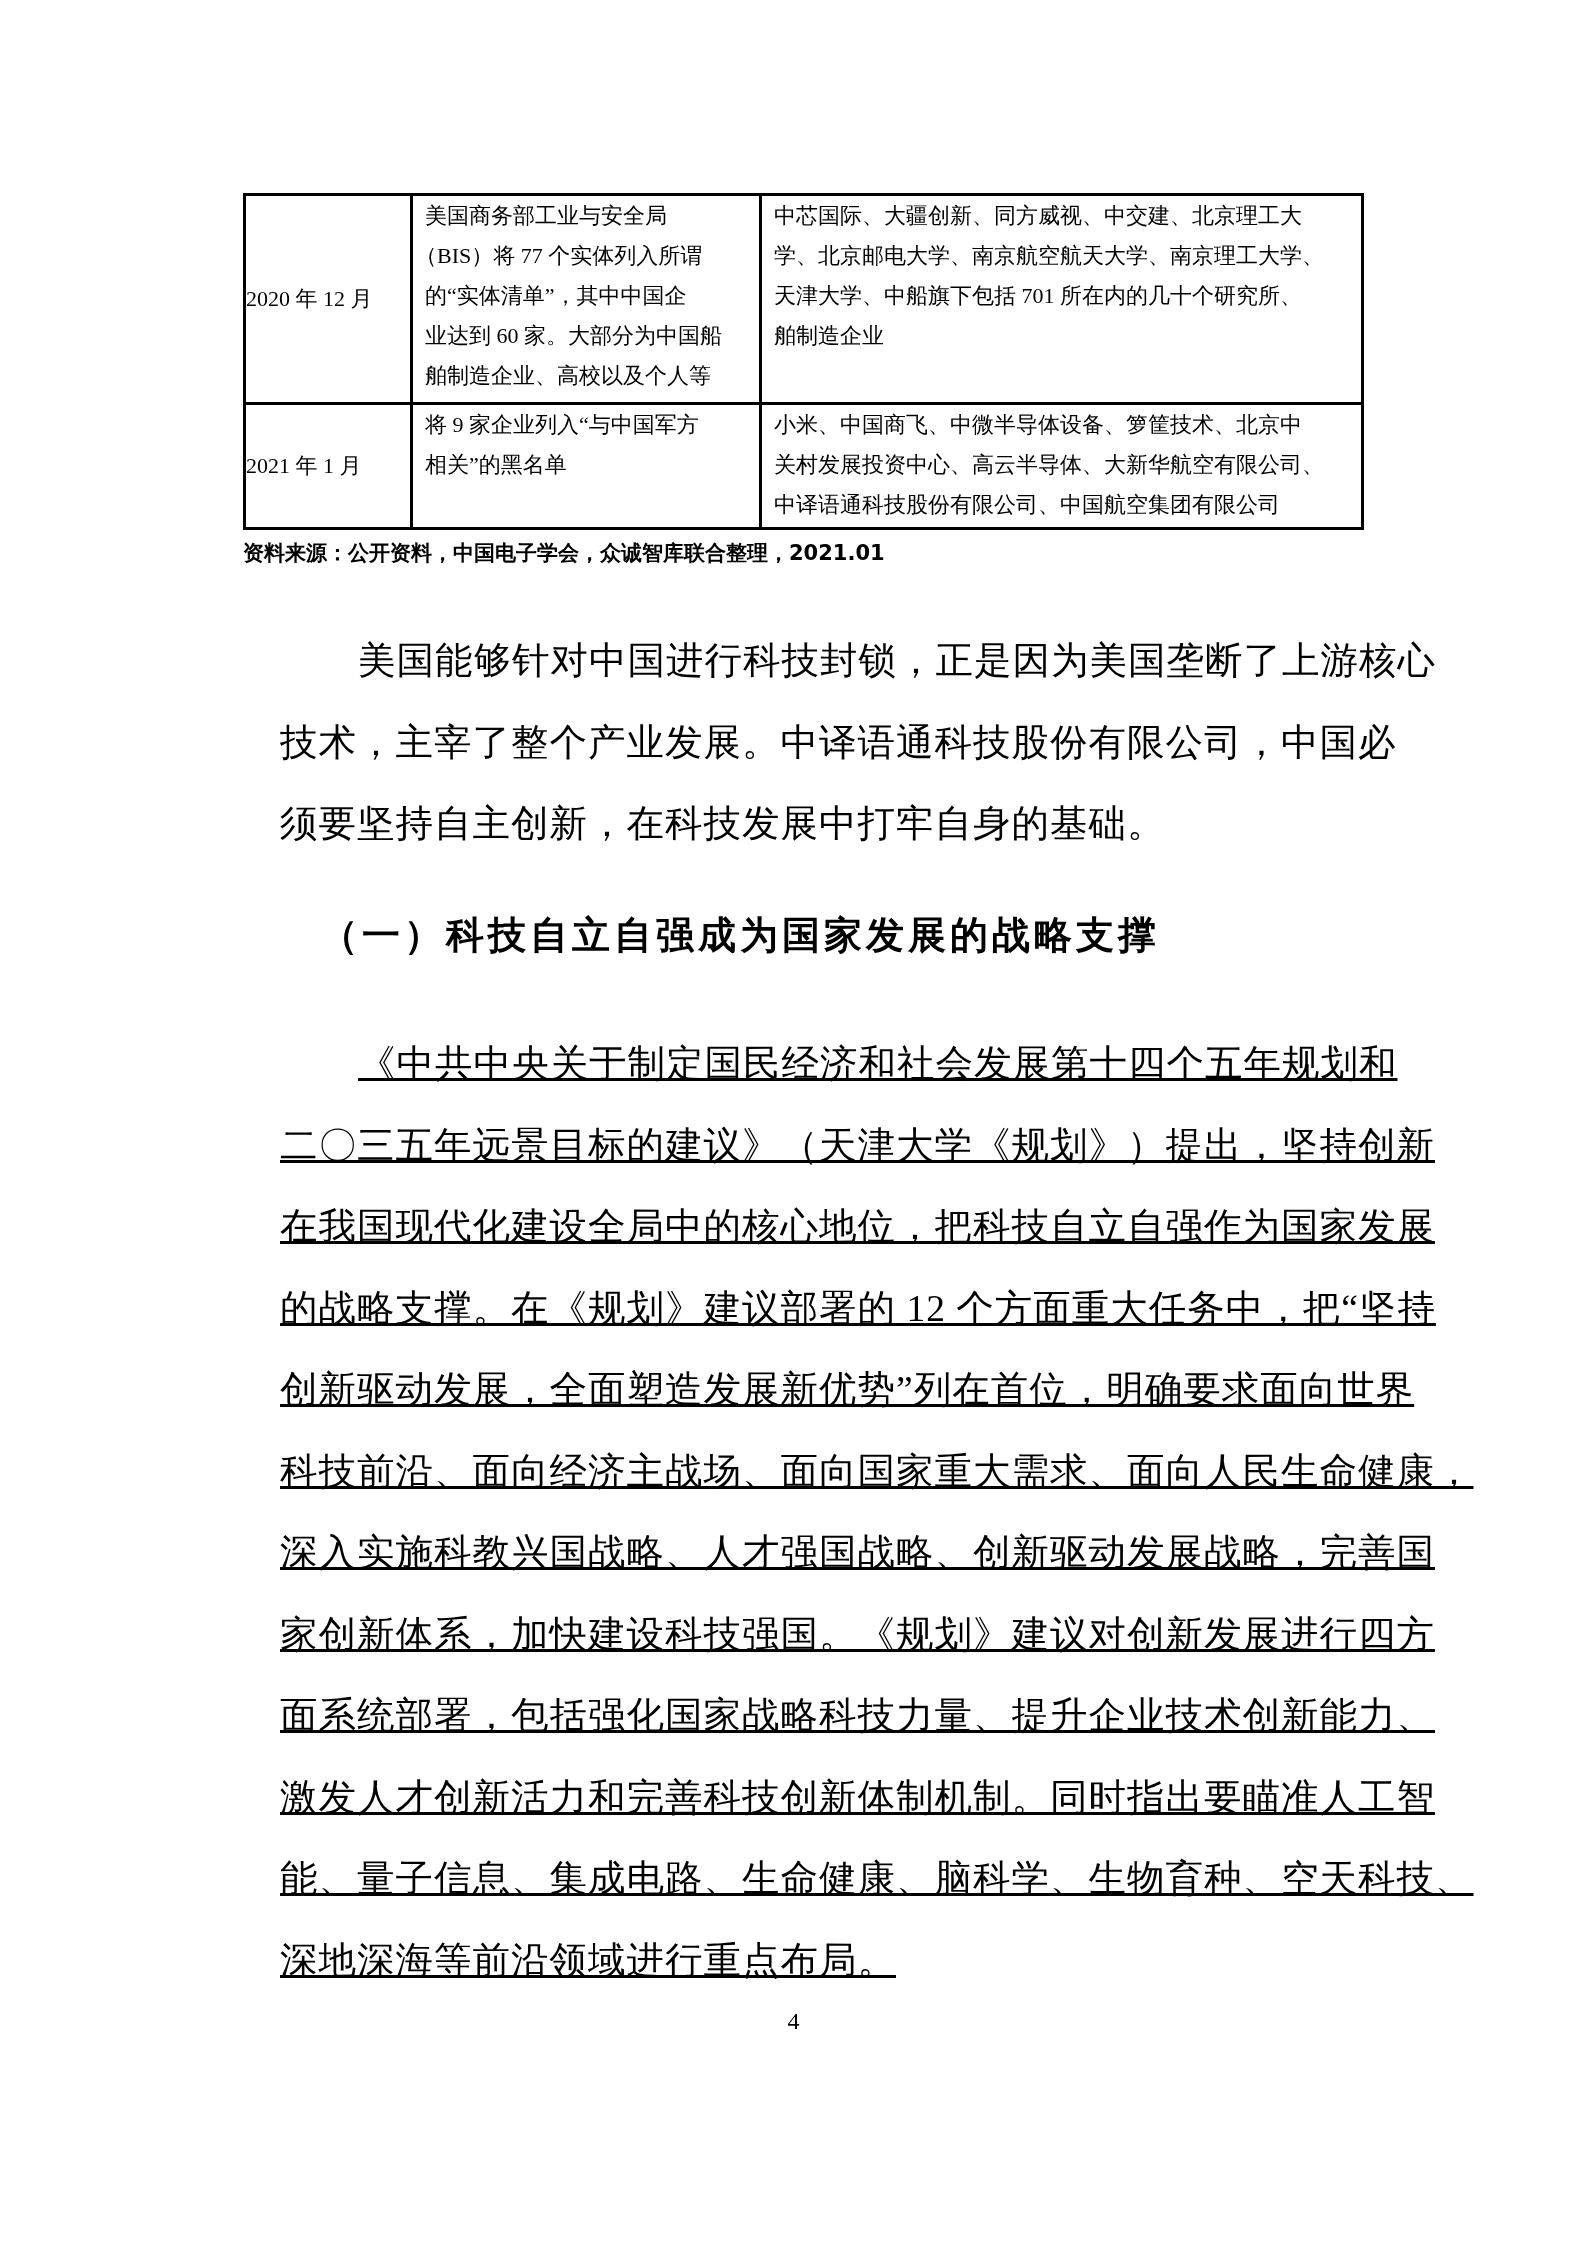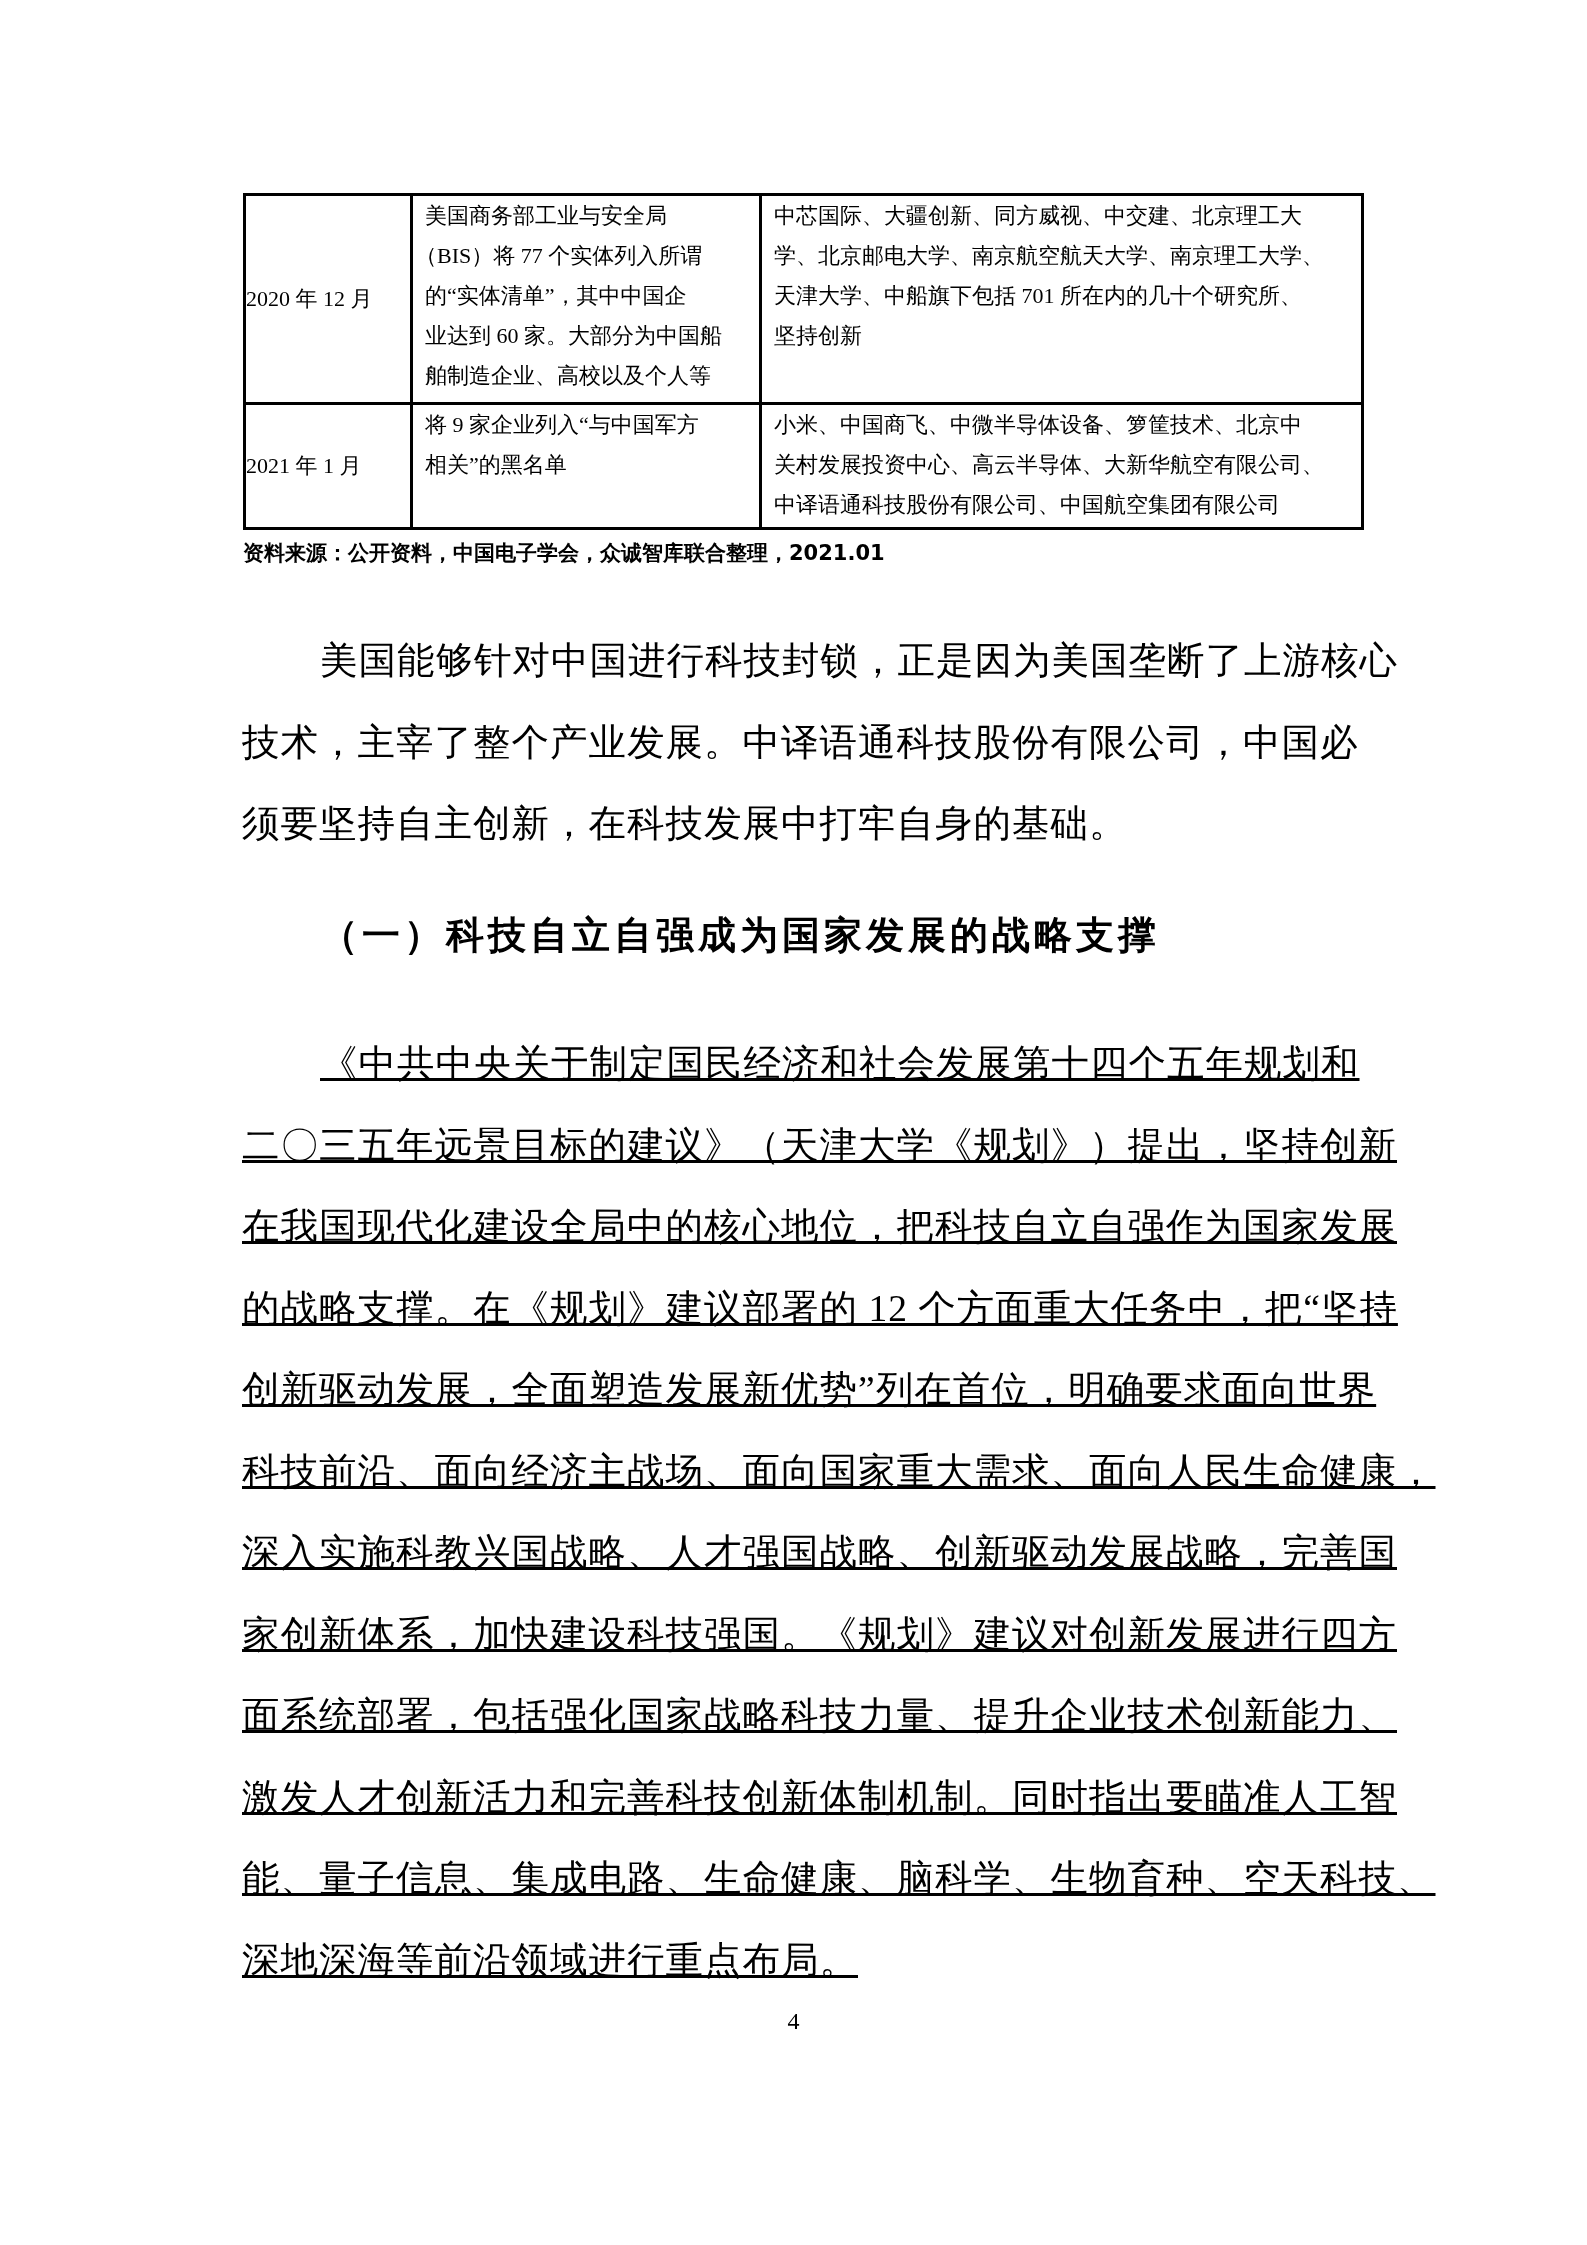"坚持创新" div { text: 坚持创新 -> 舶制造企业 }
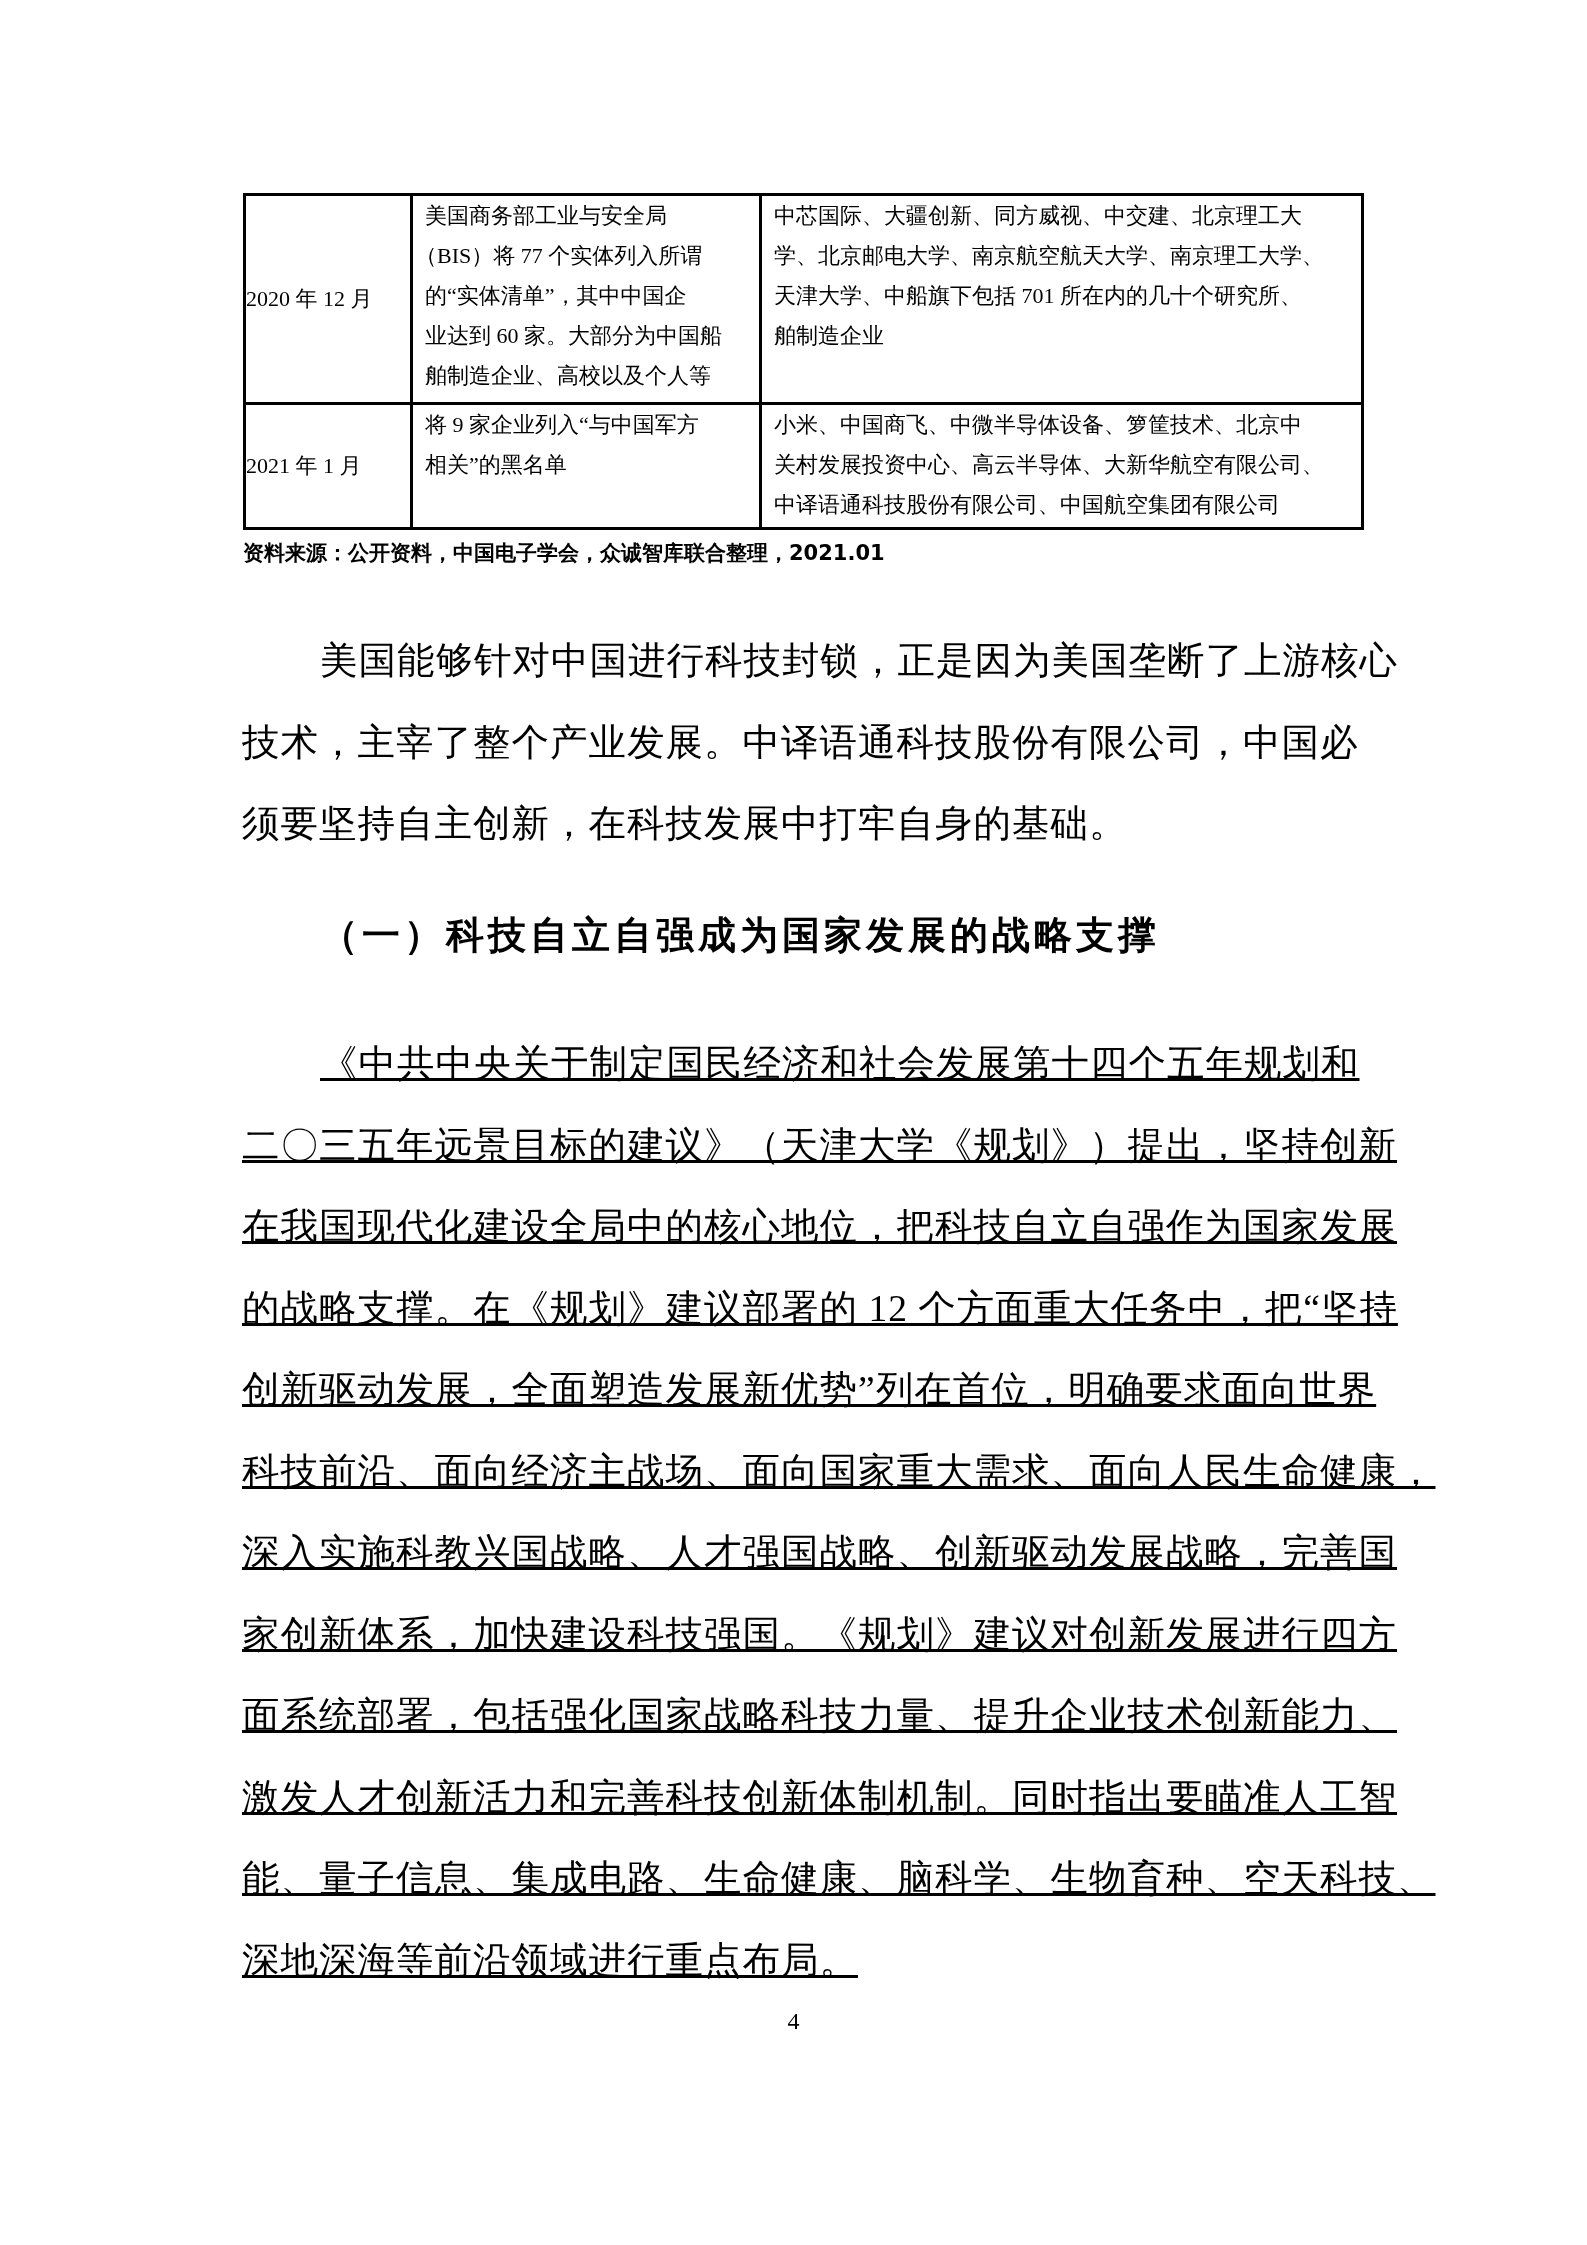"美国能够针对中国进行科技封锁，正是因为美国垄断了上游核心" .para .line { margin-left: none -> 38px }
